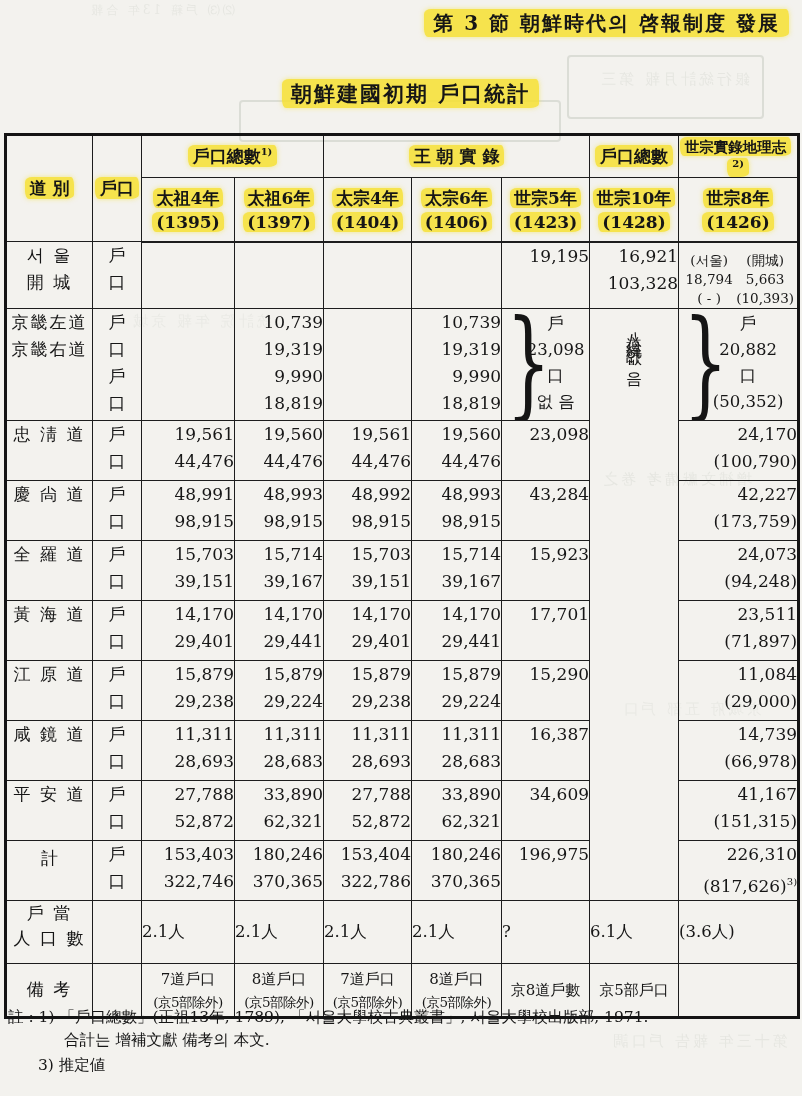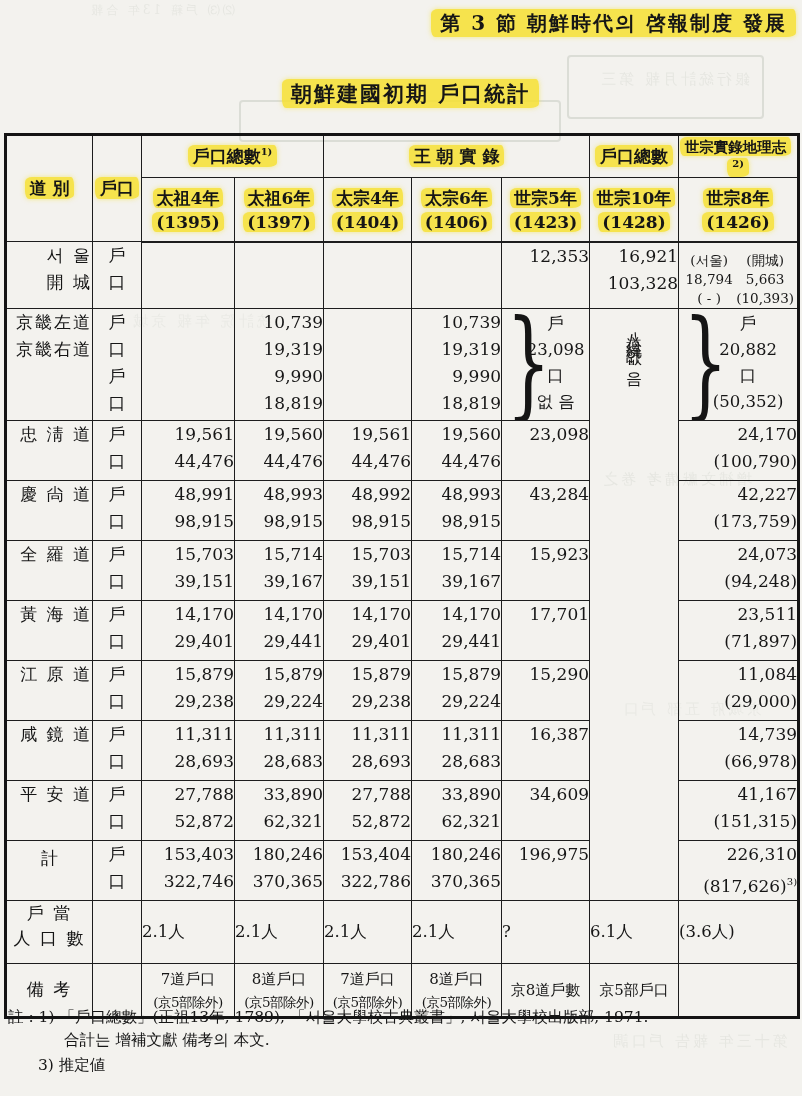"第 3 節 朝鮮時代의 啓報制度" .section-heading { right: 6px -> 13px }
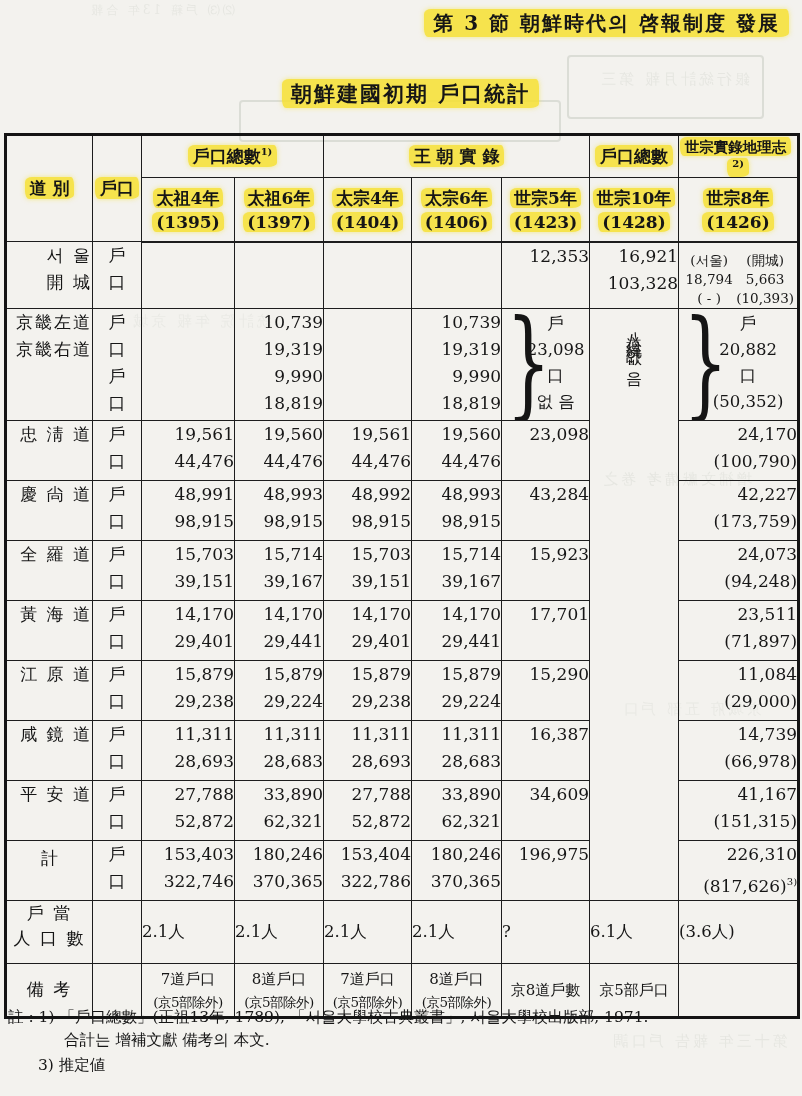"서 울" .cname { text-align: right -> center }
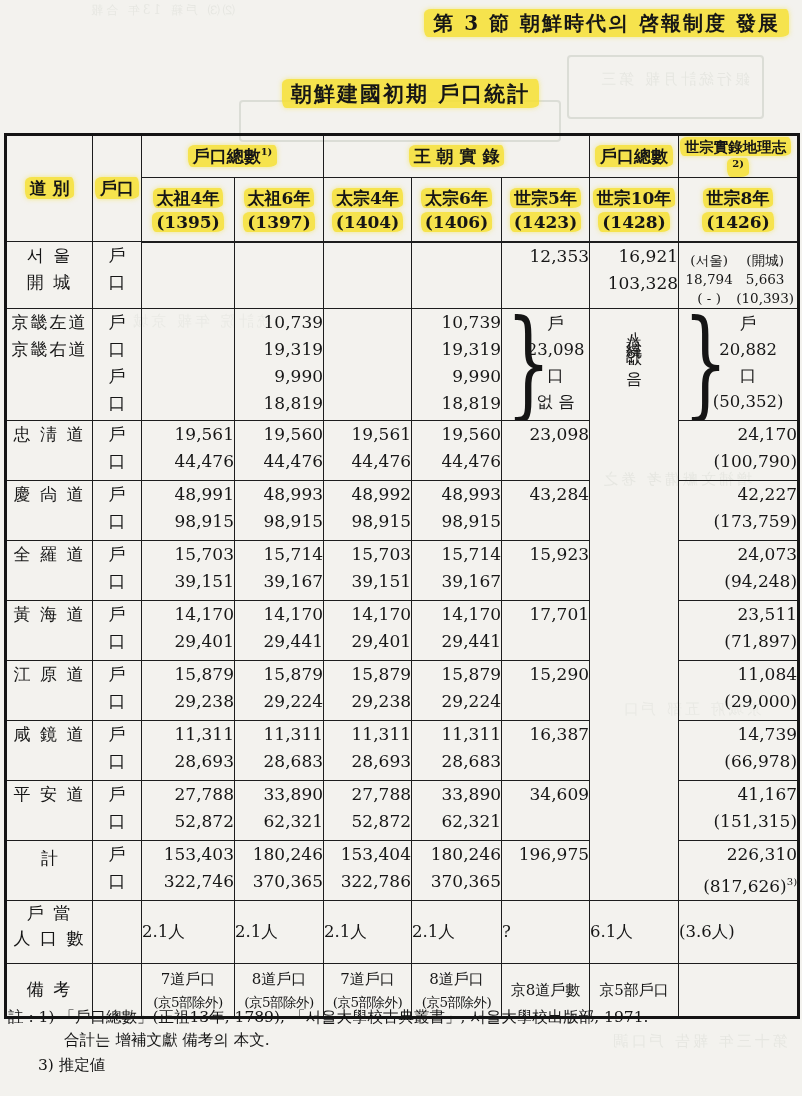"12,353" div { text: 12,353 -> 19,195 }
